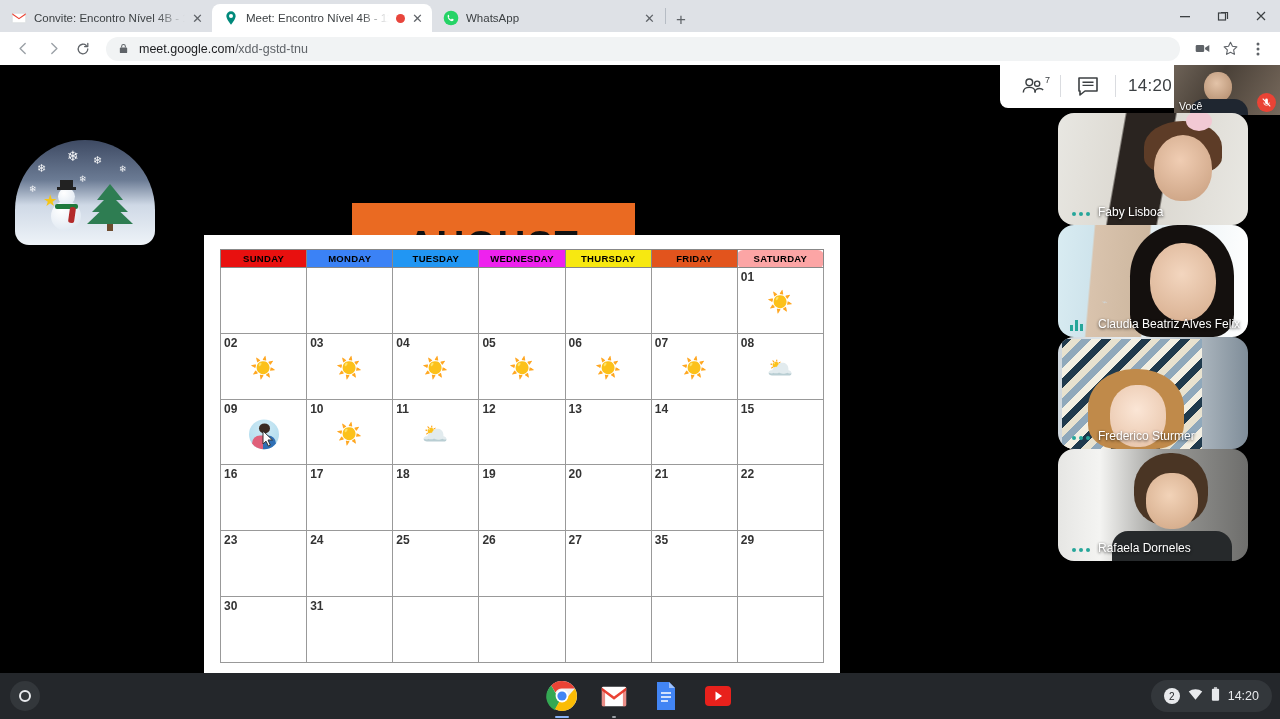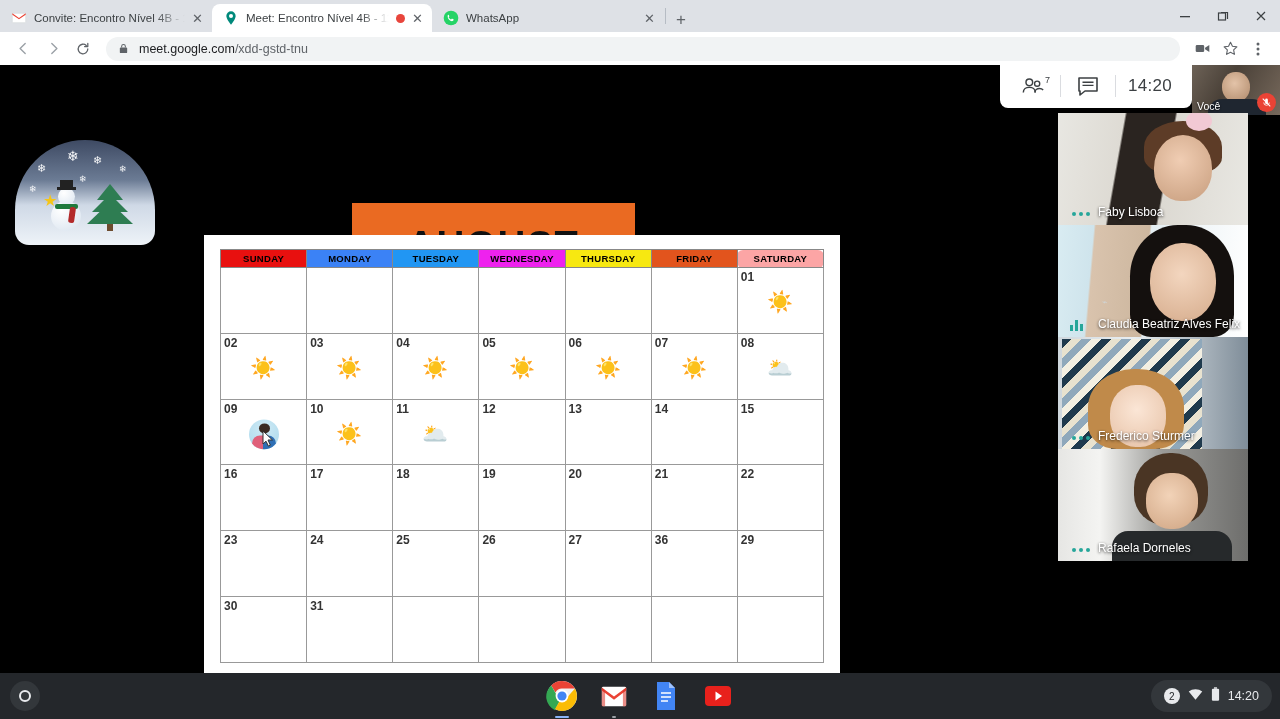"Você" .selfview { width: 88px -> 106px }
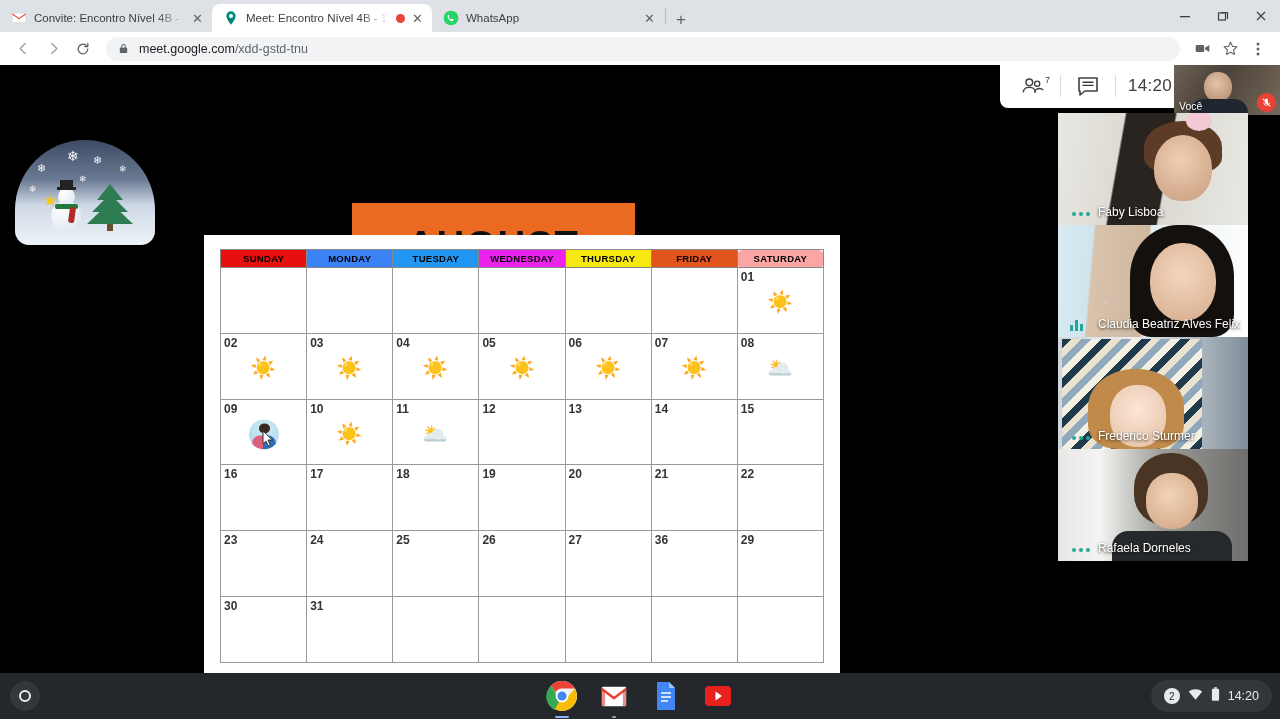"Faby Lisboa" .ptile { border-radius: none -> 16px }
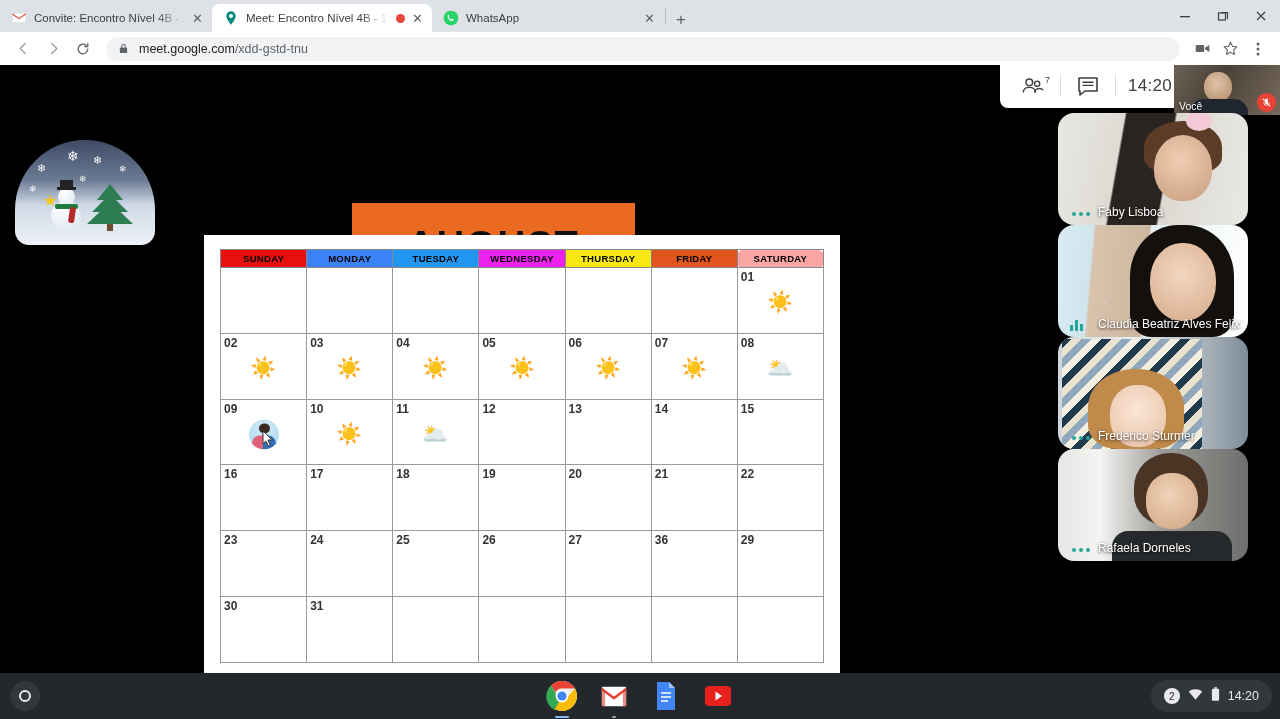"36" span.daynum { text: 36 -> 35 }
